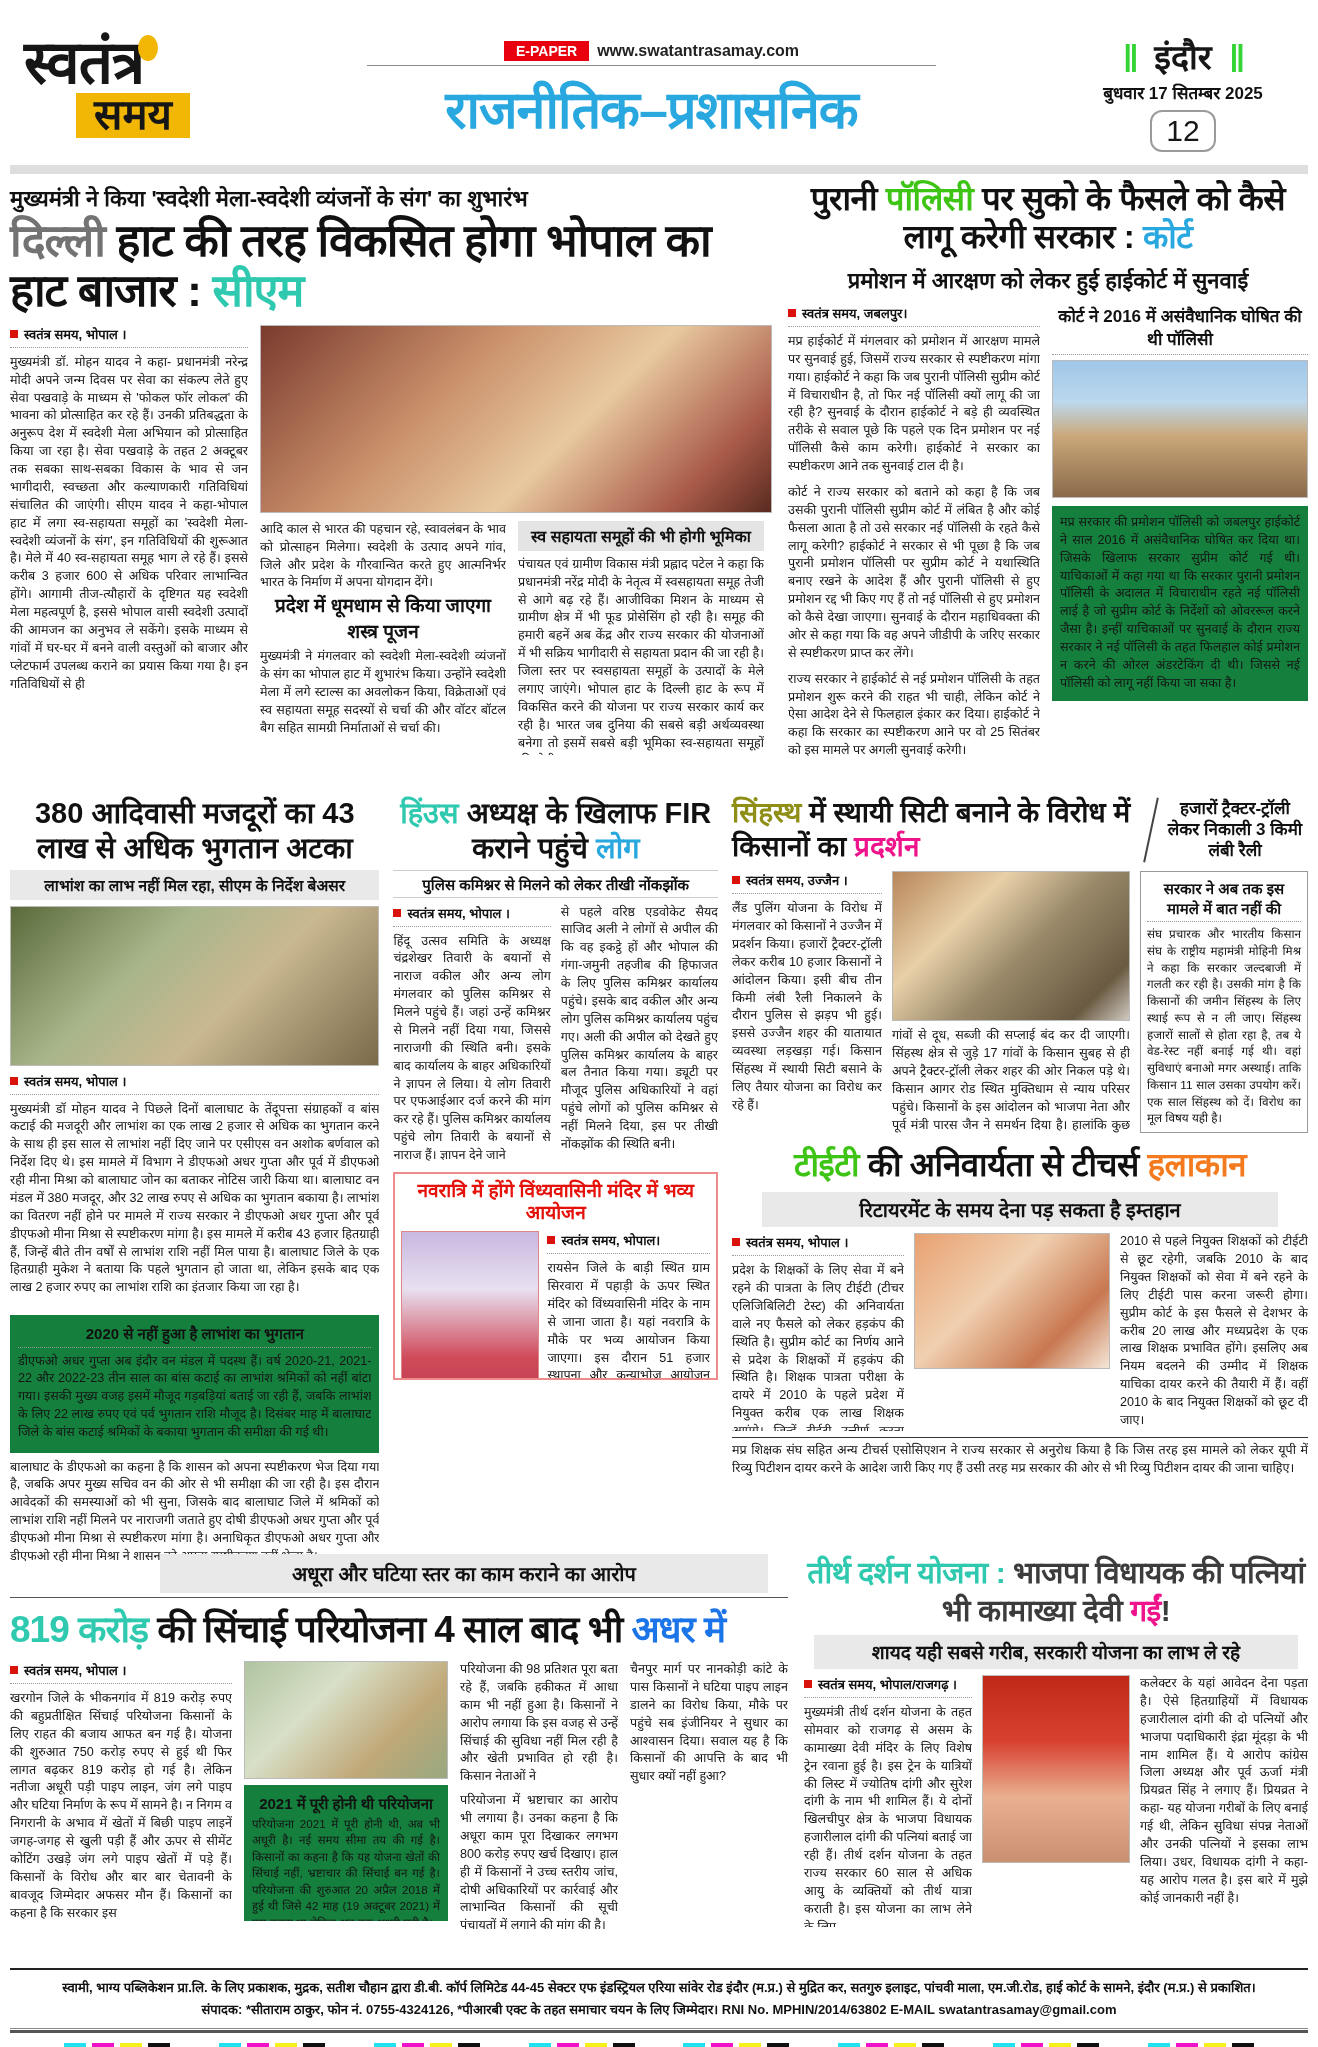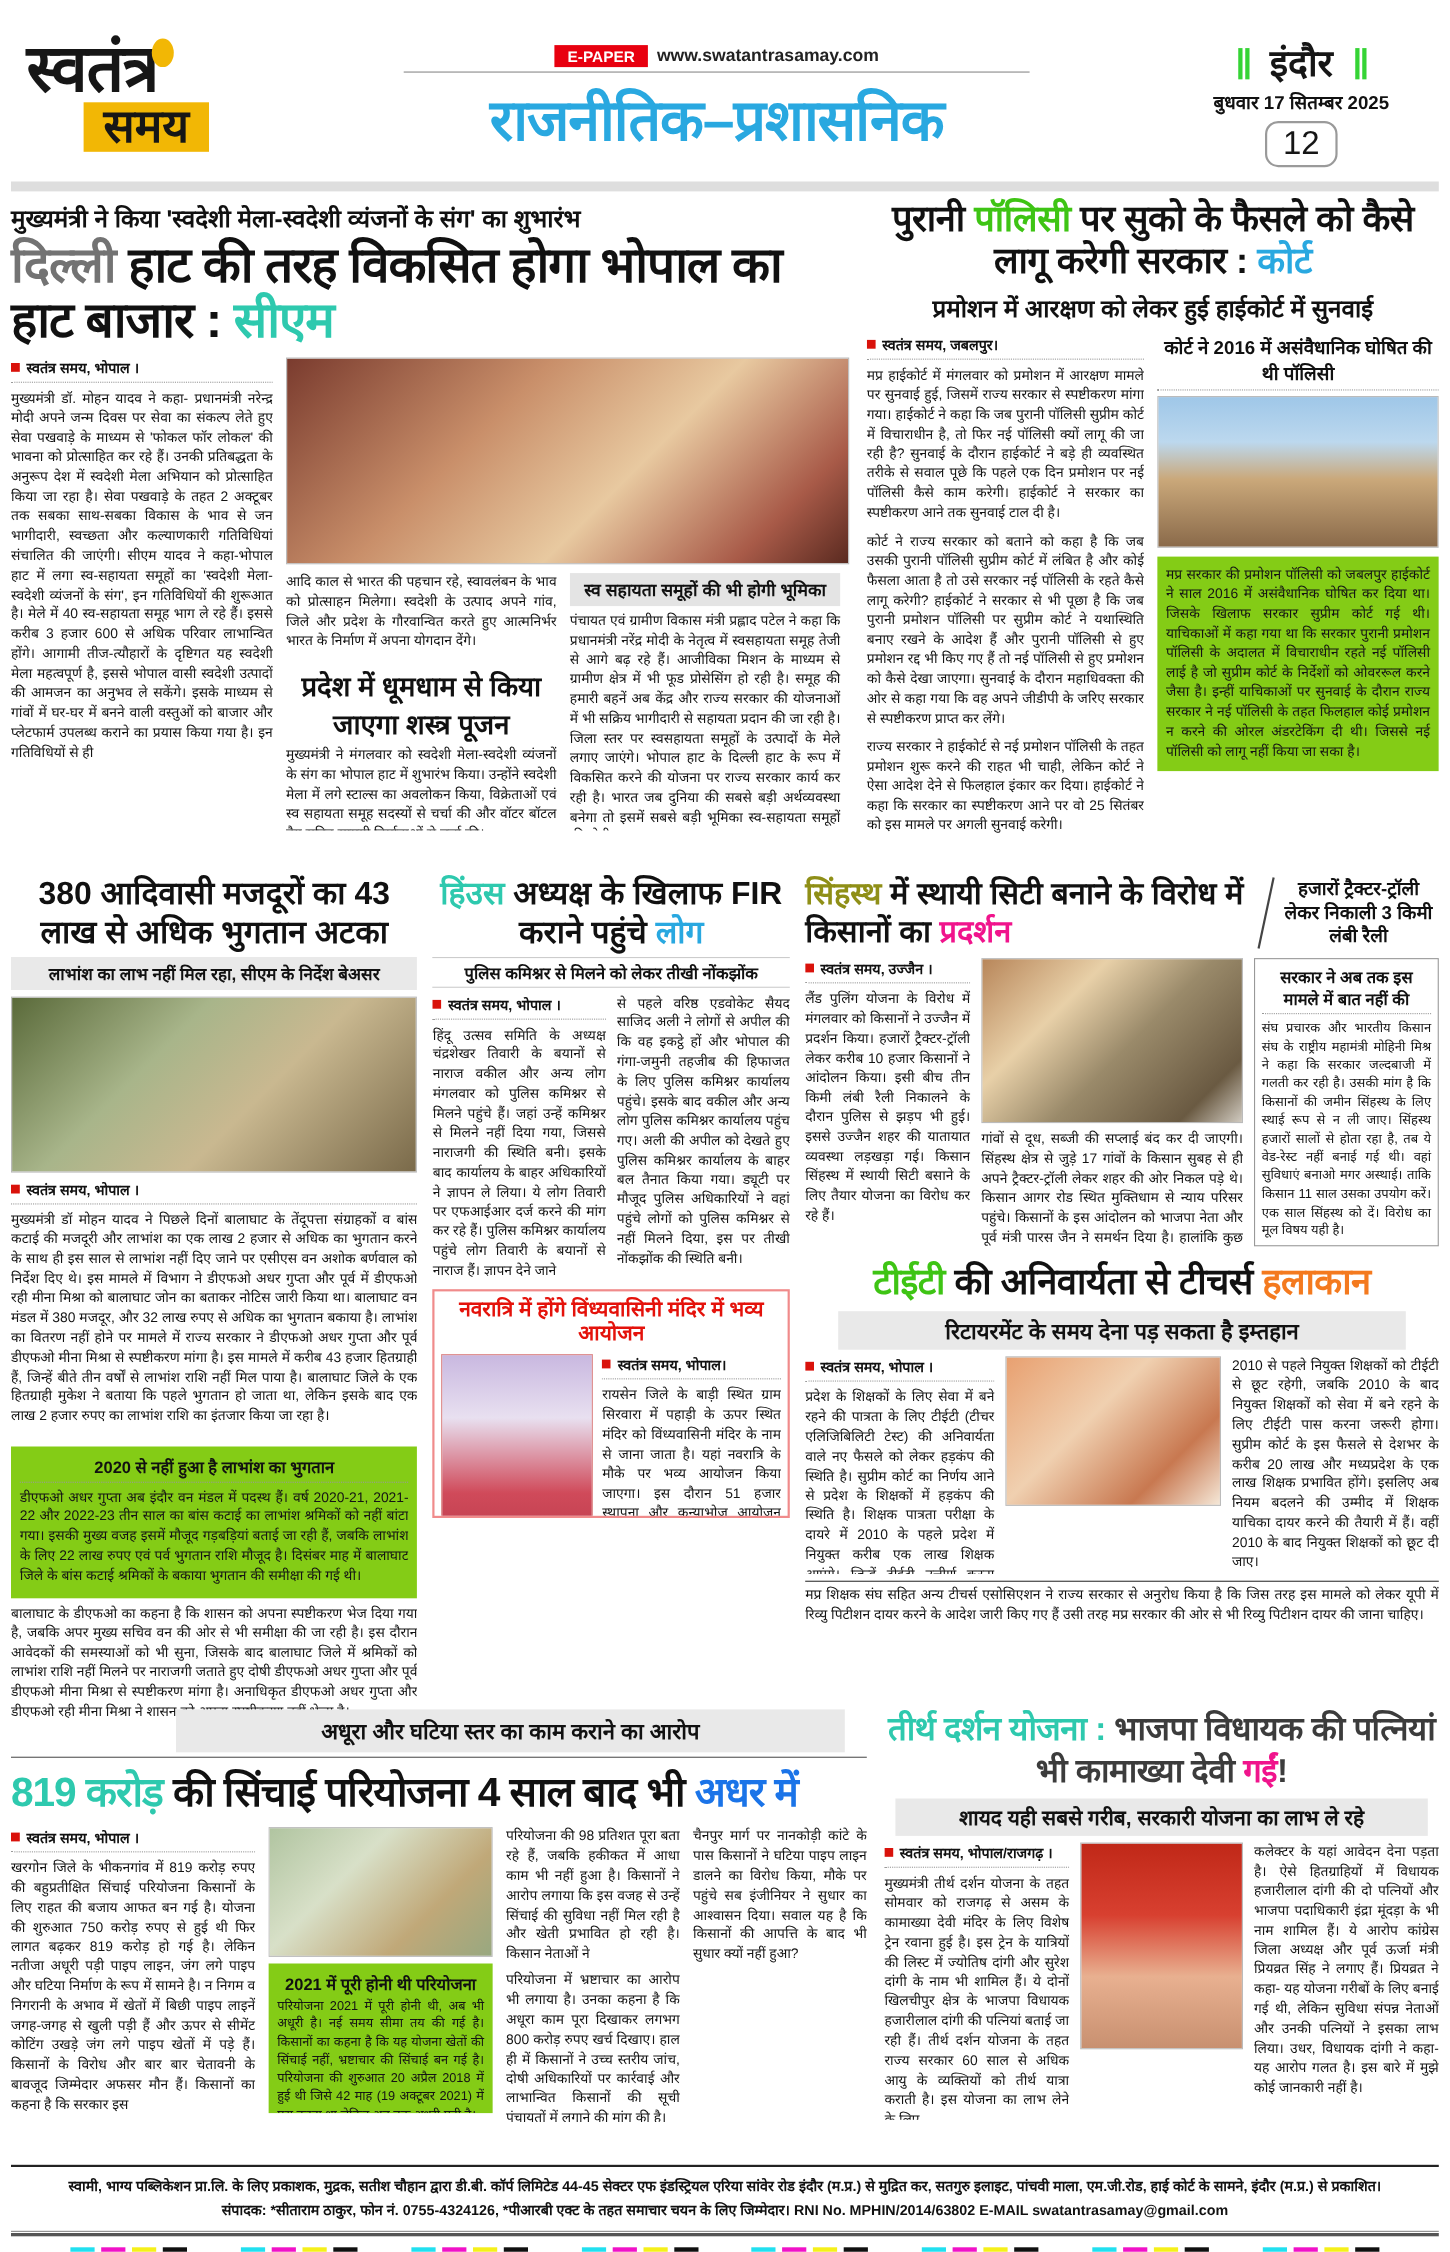"मप्र सरकार की प्रमोशन पॉलिसी" .mint { background: #84cc16 -> #15803d }
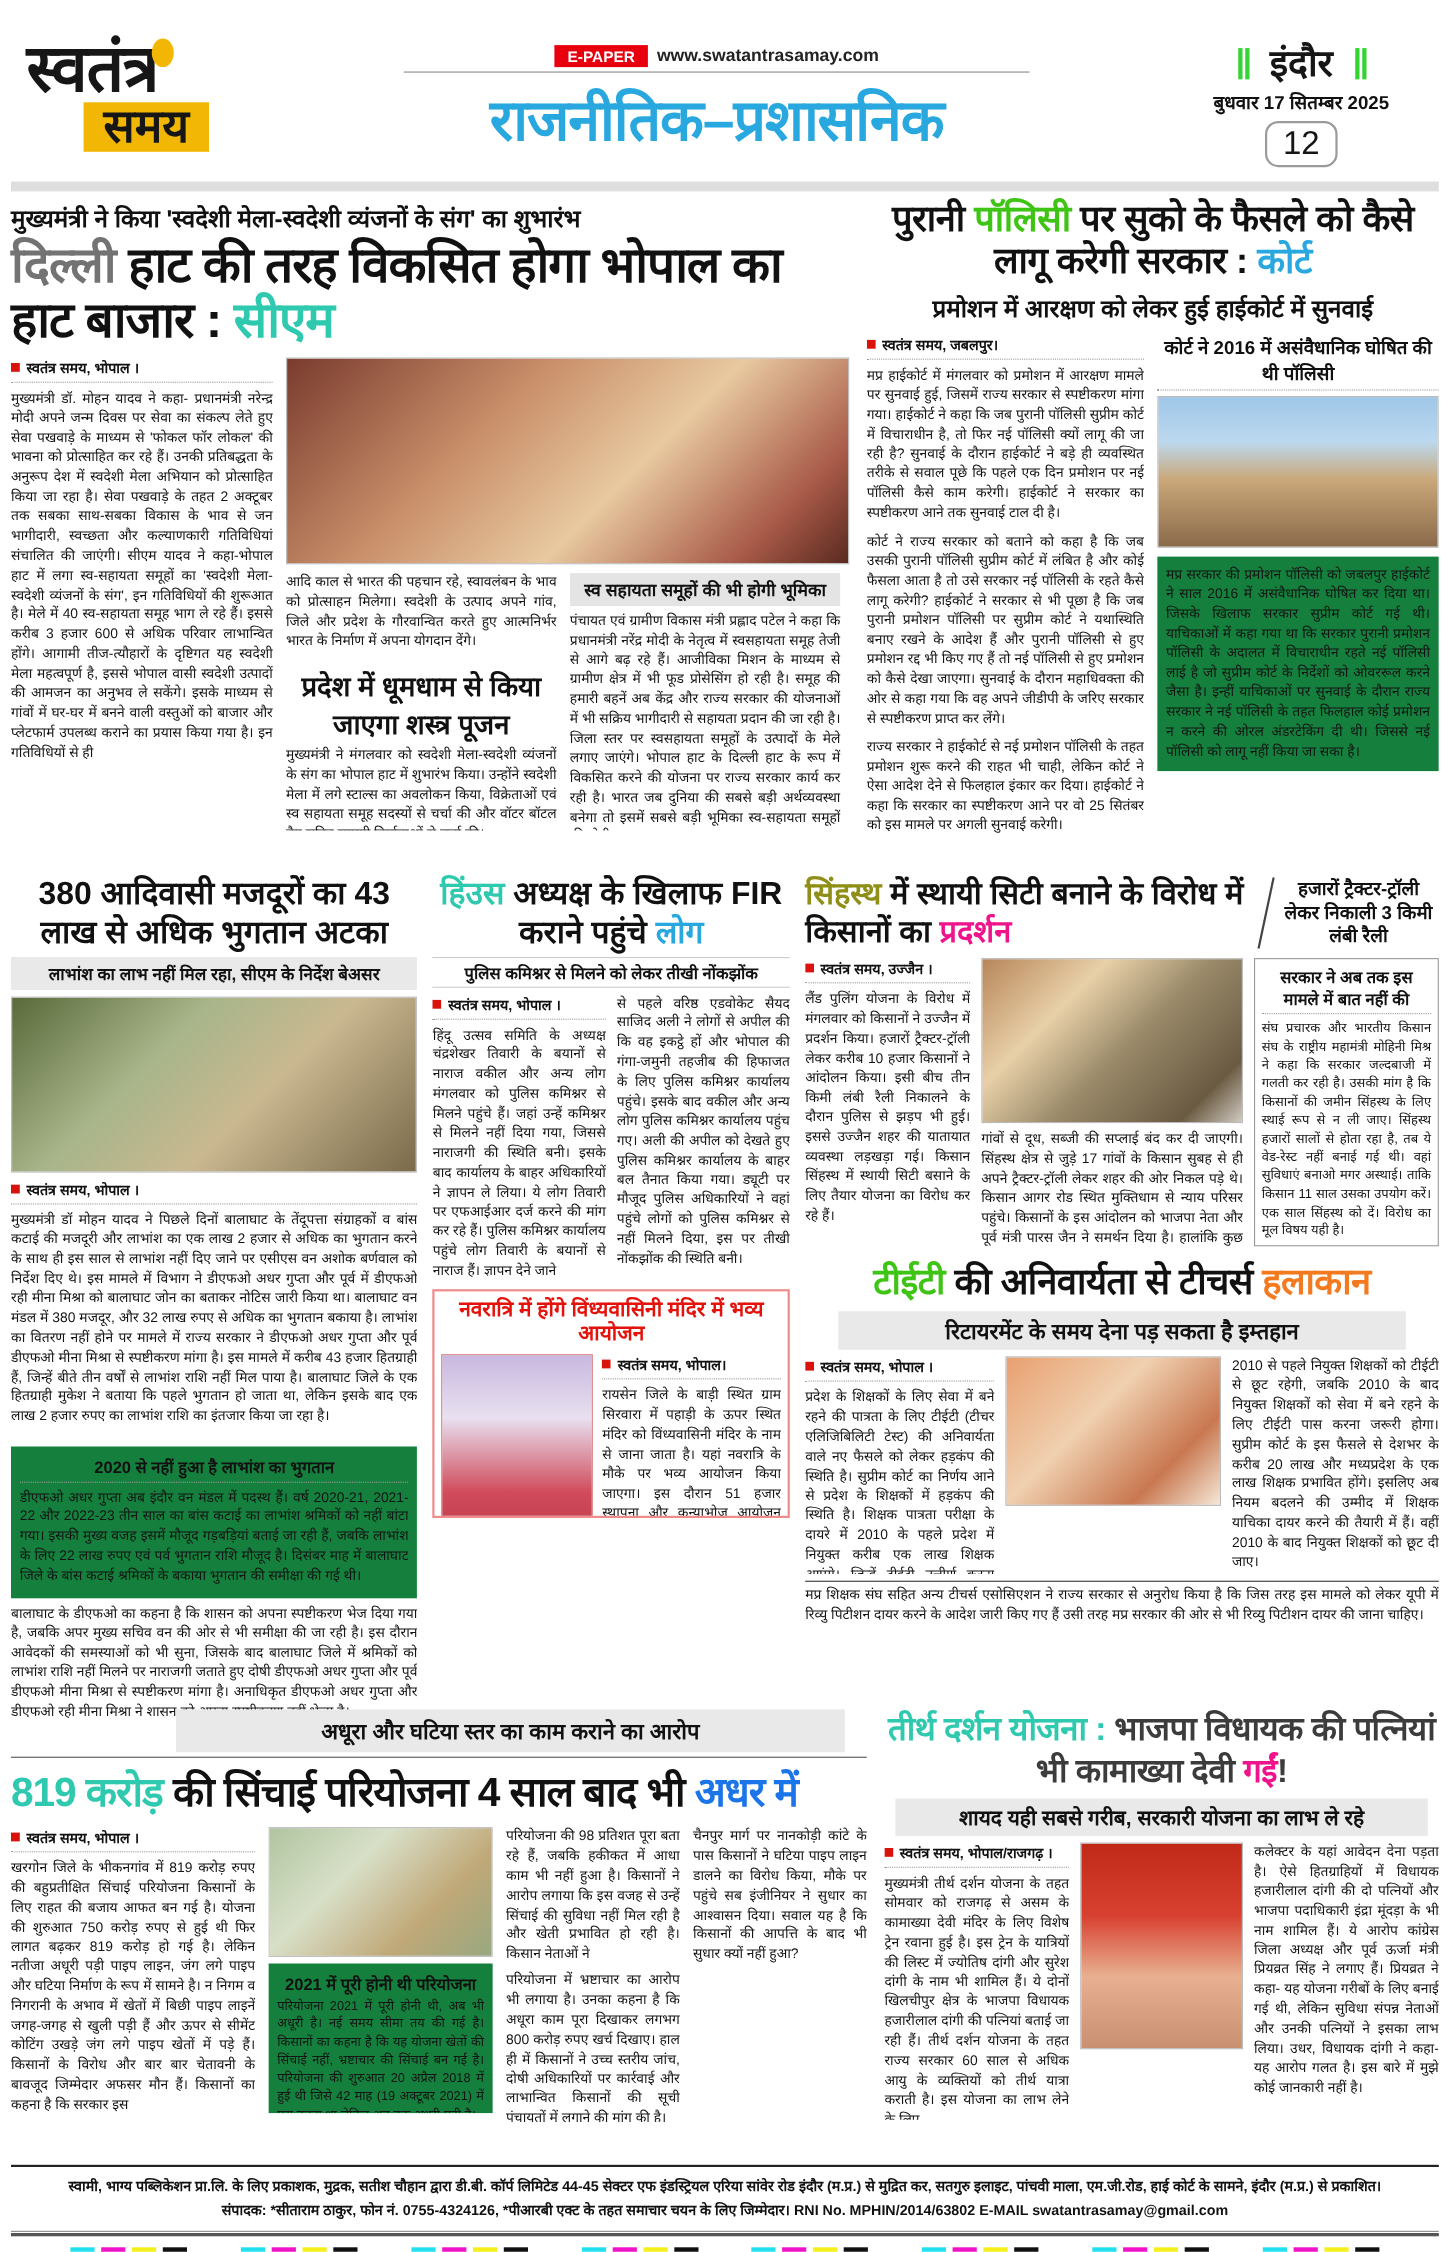"प्रदेश में धूमधाम से किया" .sub-head2 { font-size: 25px -> 19px; margin: 14px 0 4px -> 0 0 4px }
